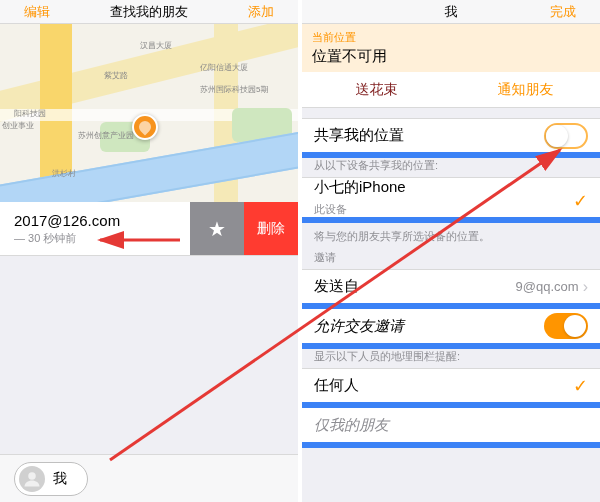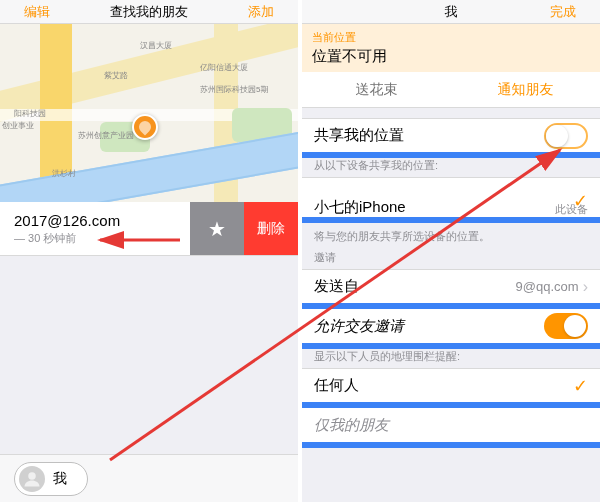"送花束" .sub-nav .dim { color: #737373 -> #7f1d1d }
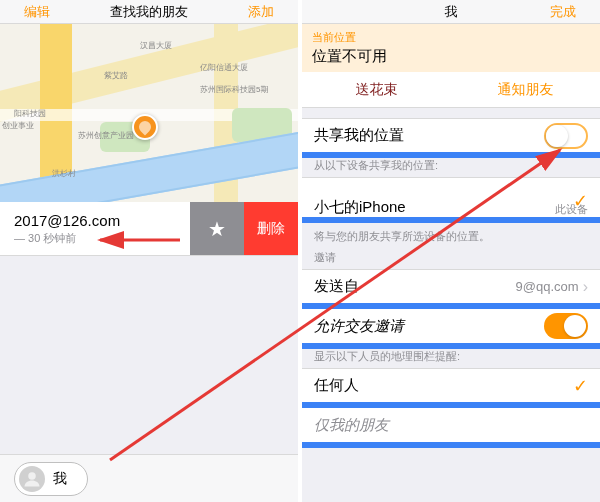"小七的iPhone" .row.tall { align-items: flex-end -> flex-start; flex-direction: none -> column }
